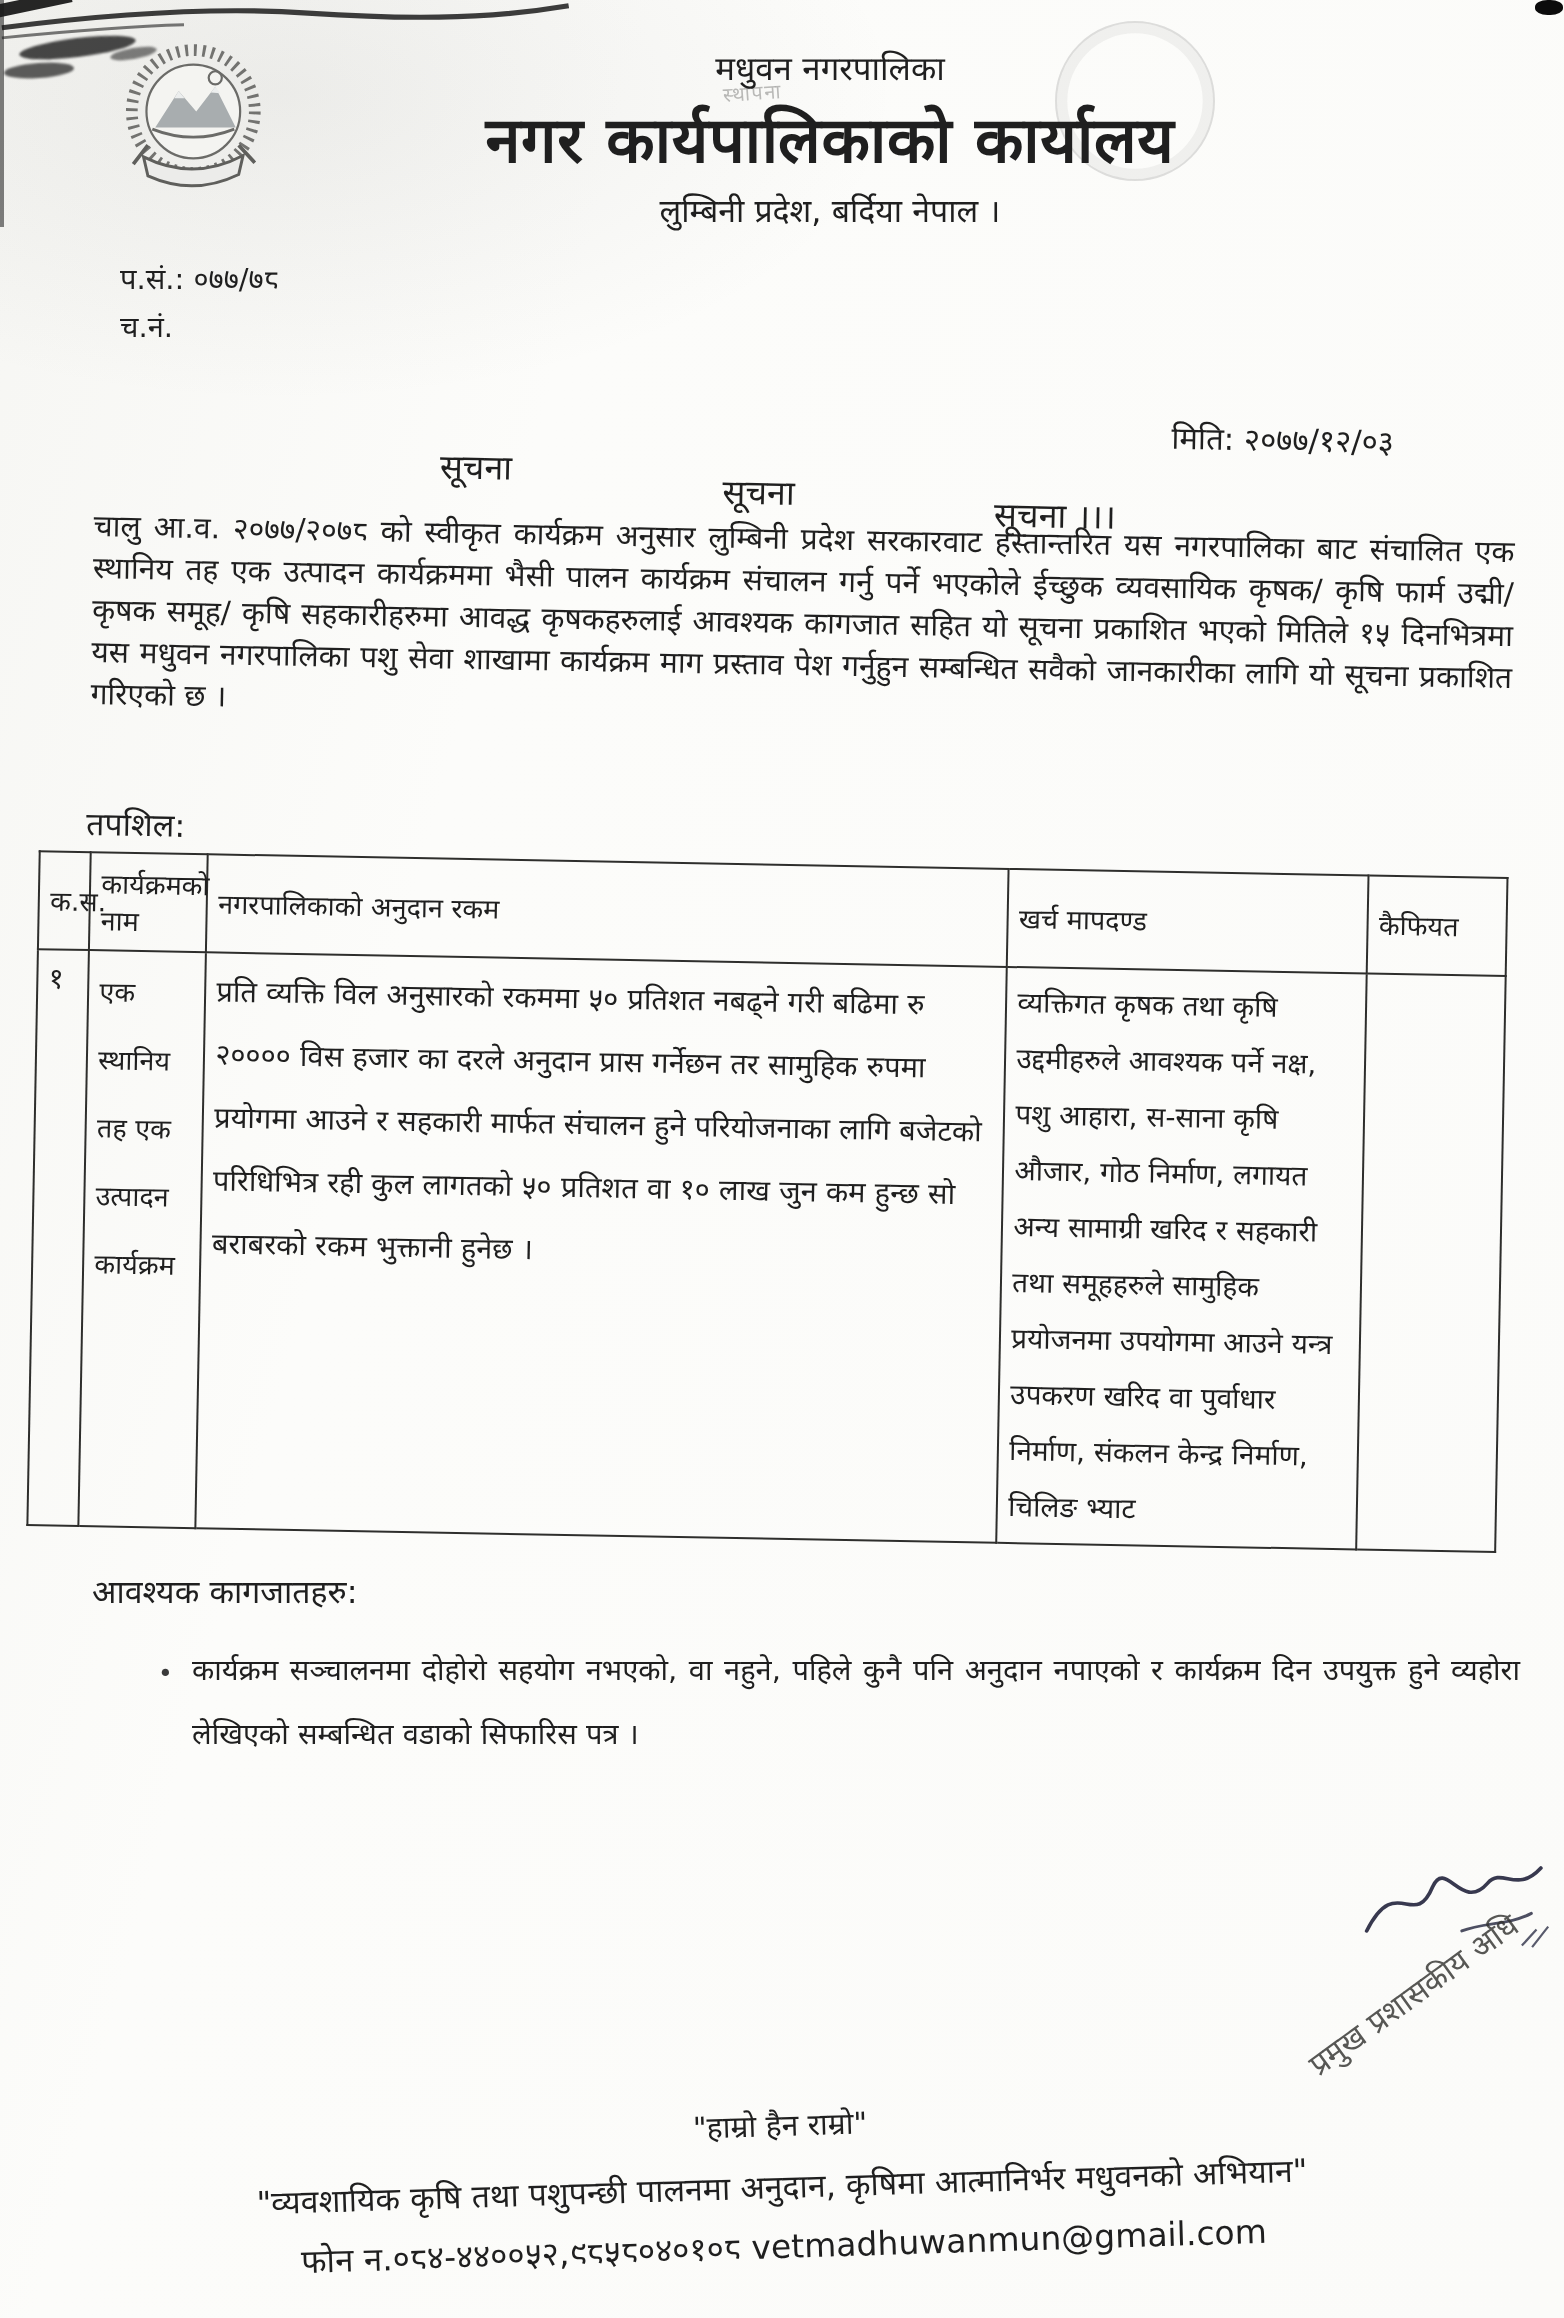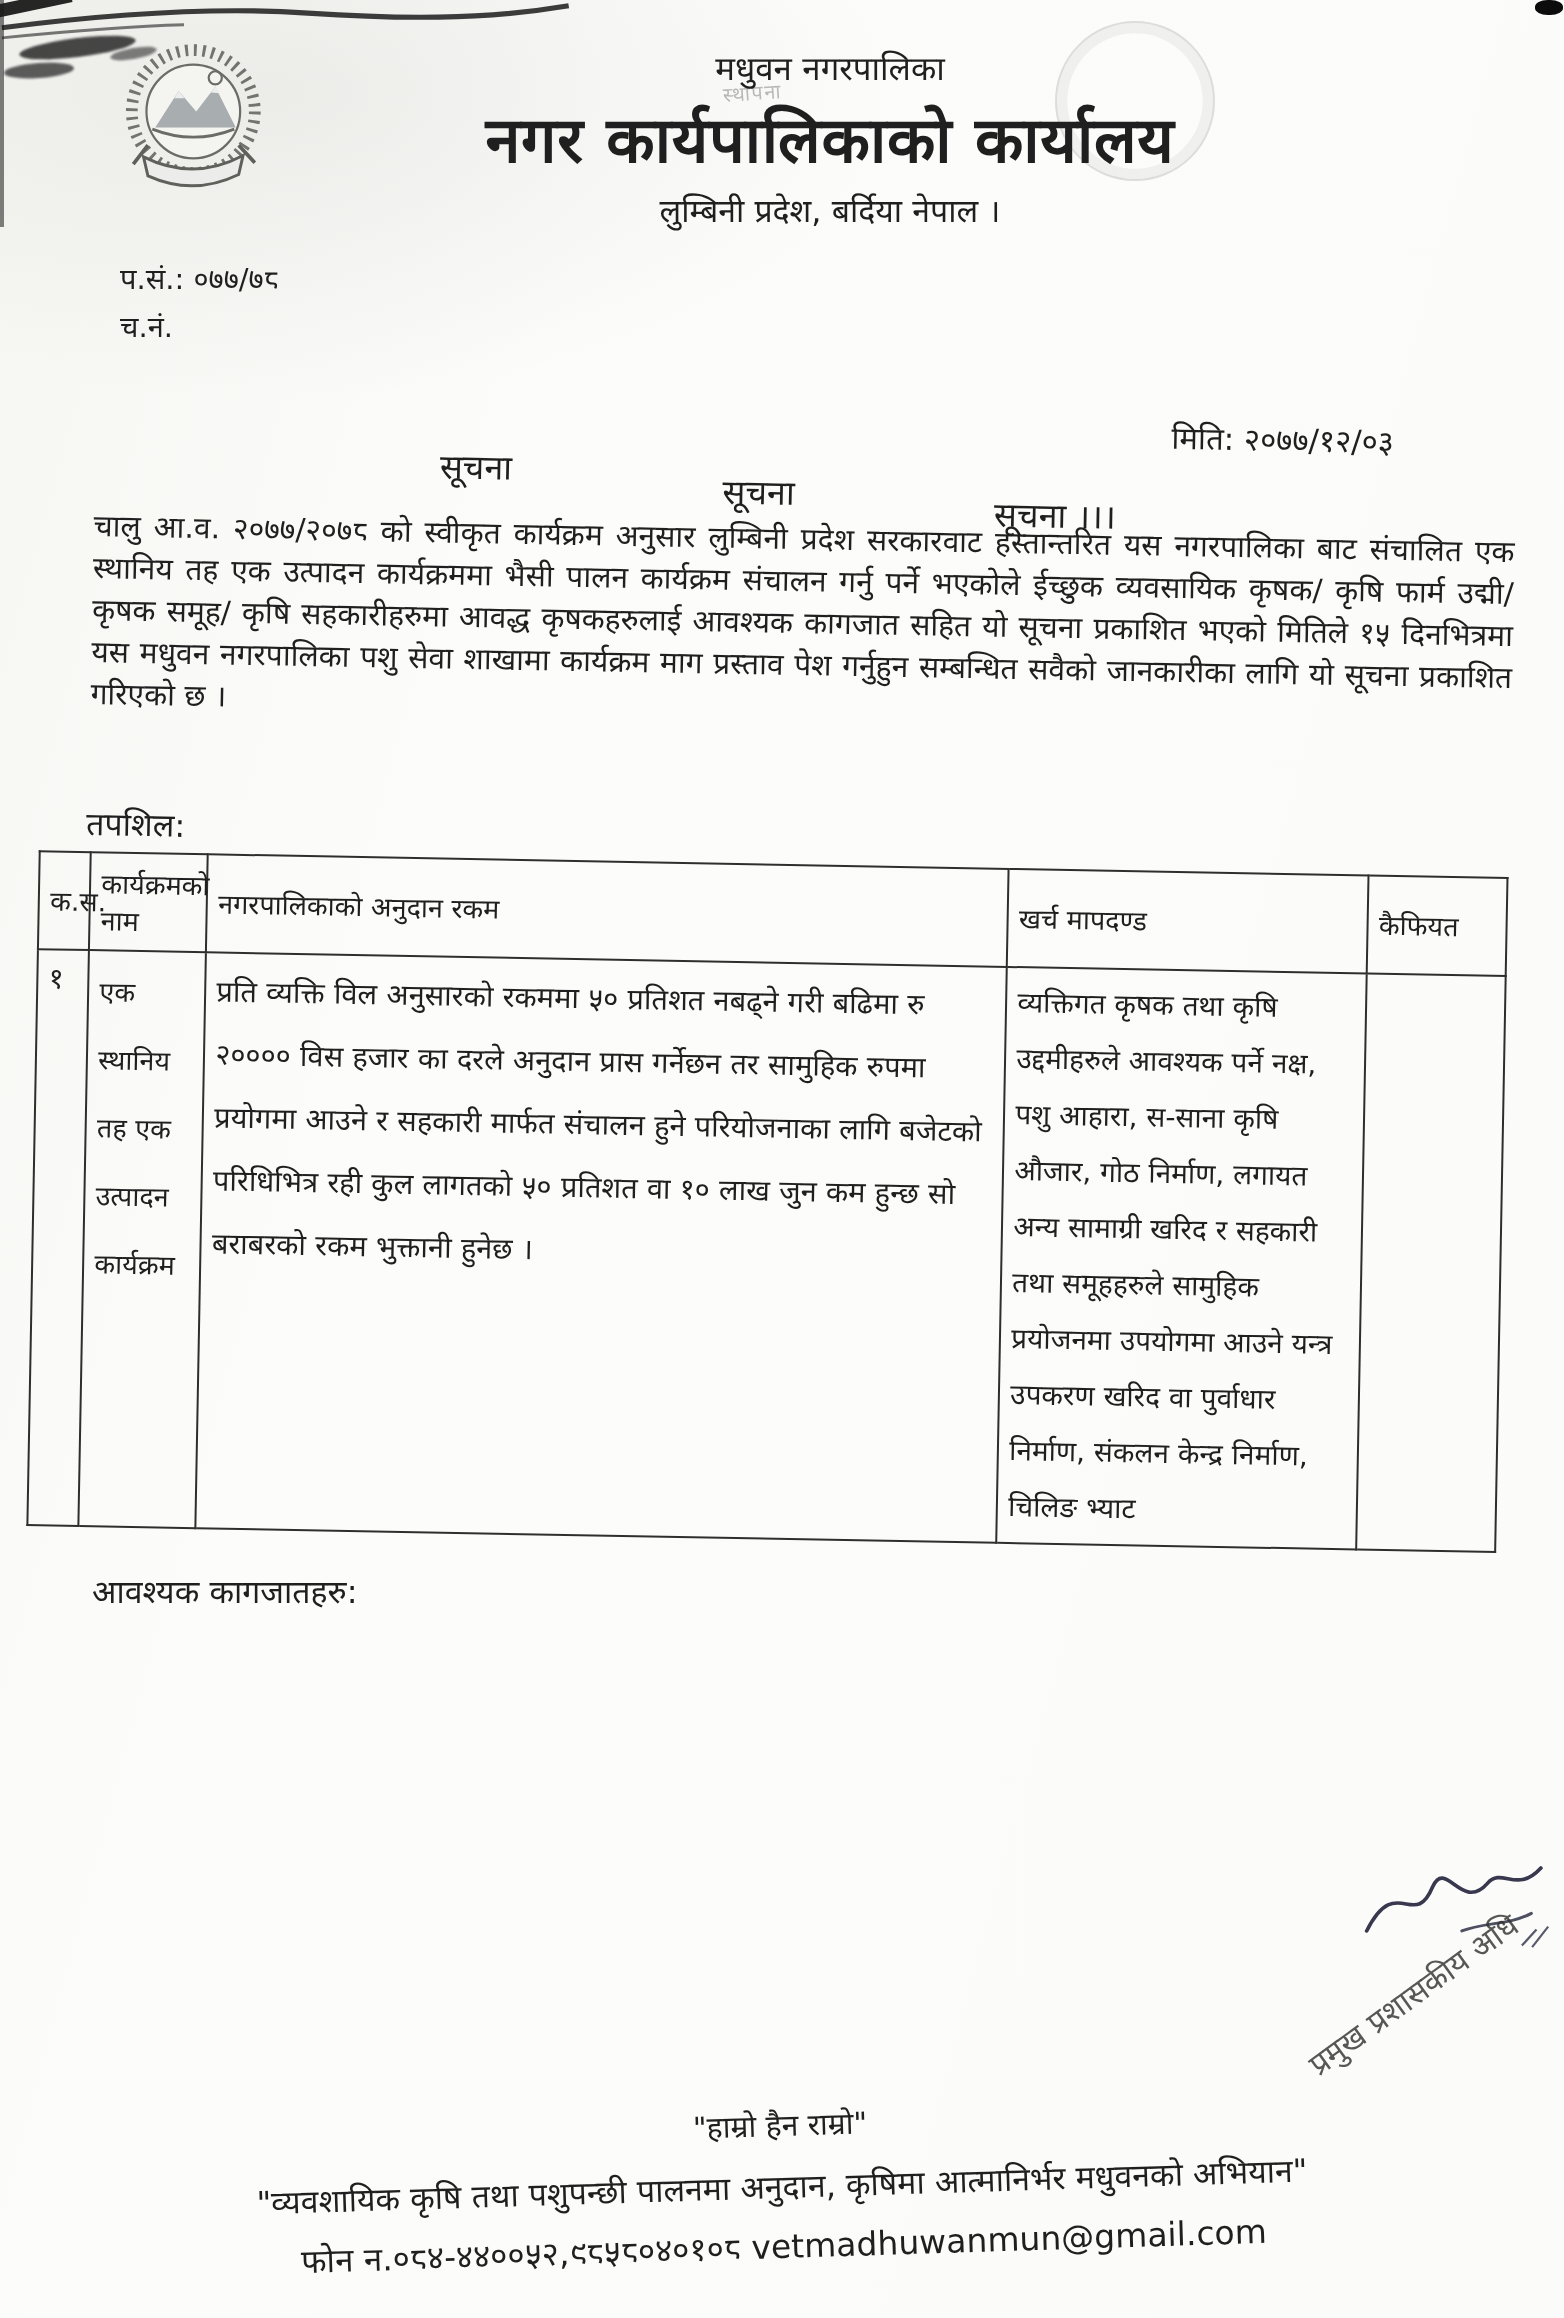"कार्यक्रम सञ्चालनमा दोहोरो सहयोग नभएको," li { html: none -> <li>कार्यक्रम सञ्चालनमा दोहोरो सहयोग नभएको, वा नहुने, पहिले कुनै पनि अनुदान नपाएको र कार्यक्रम दिन उपयुक्त हुने व्यहोरा लेखिएको सम्बन्धित वडाको सिफारिस पत्र ।</li> }
